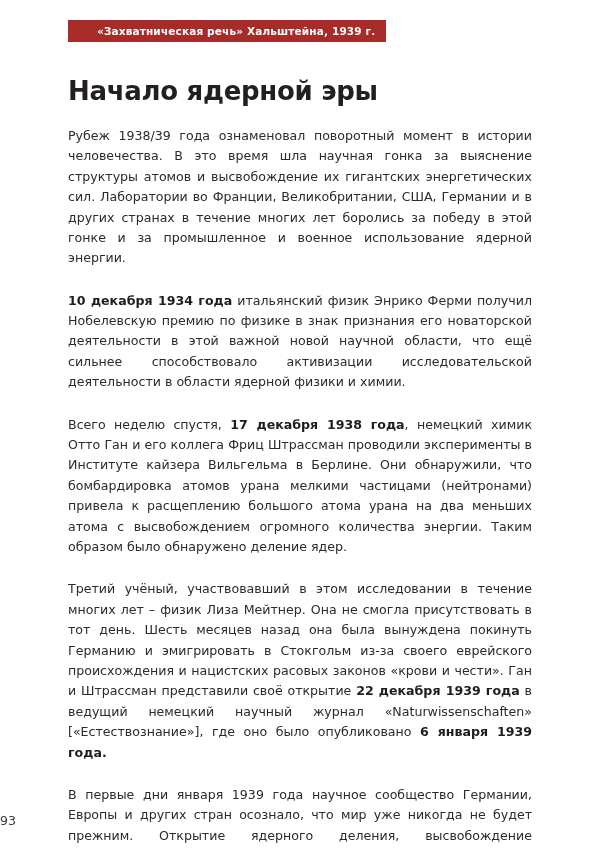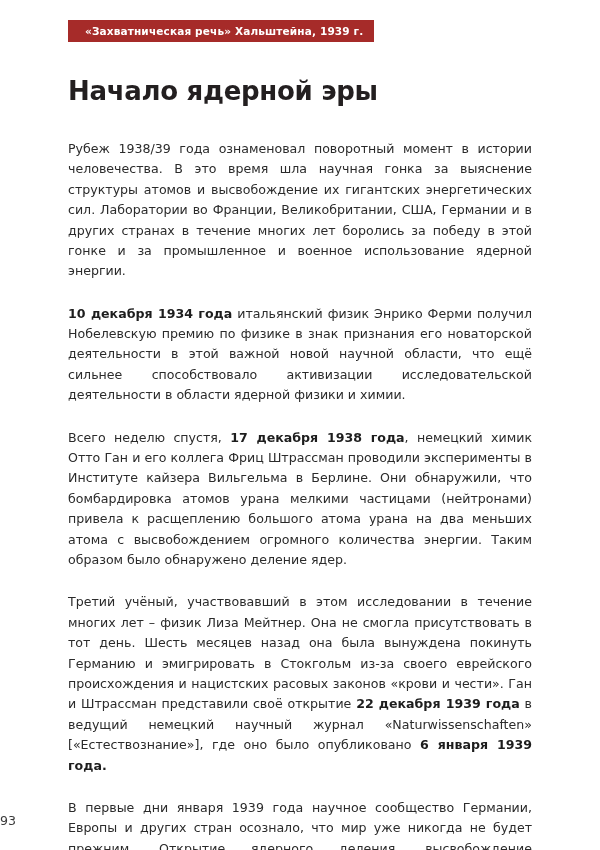"«Захватническая речь» Хальштейна, 1939" .banner { padding: 5px 11px 5px 17px -> 5px 11px 5px 29px }
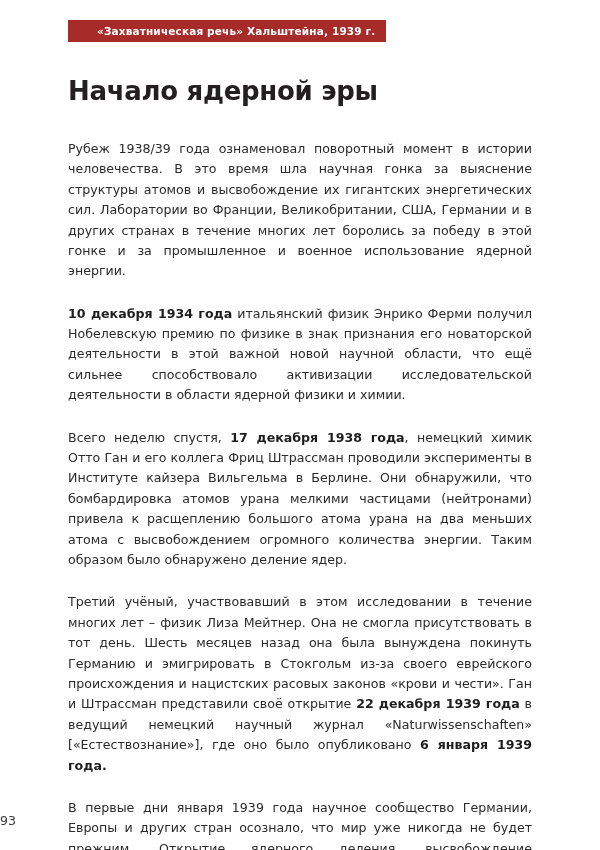"Рубеж 1938/39 года ознаменовал" p.para:first-of-type { margin-top: 32px -> 19px }
